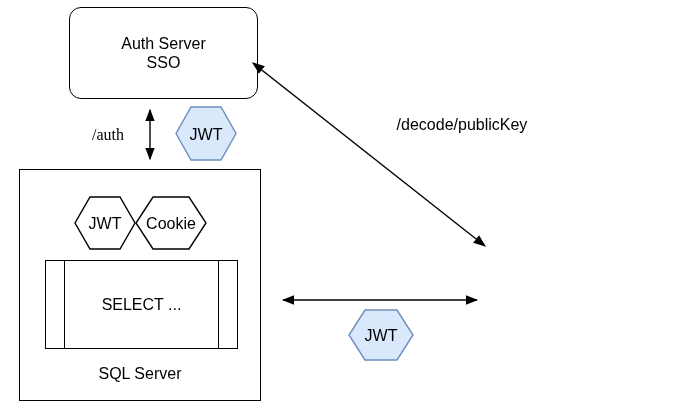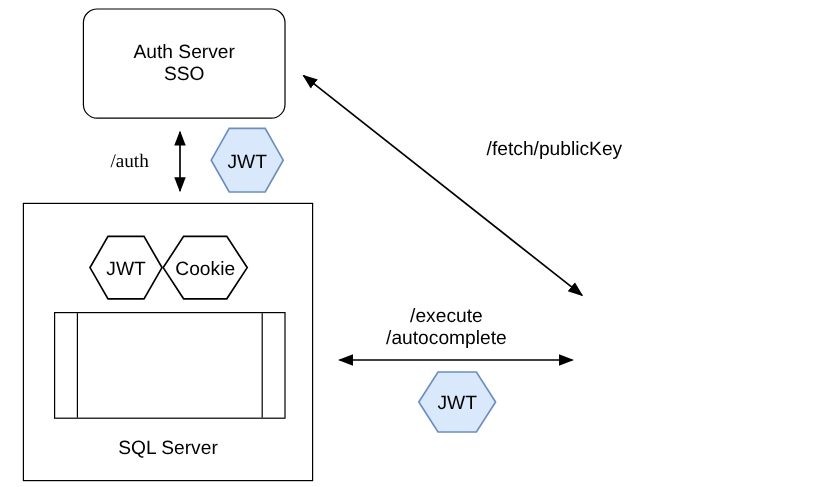"Auth Server" .auth-box { width: 169px -> 189px }
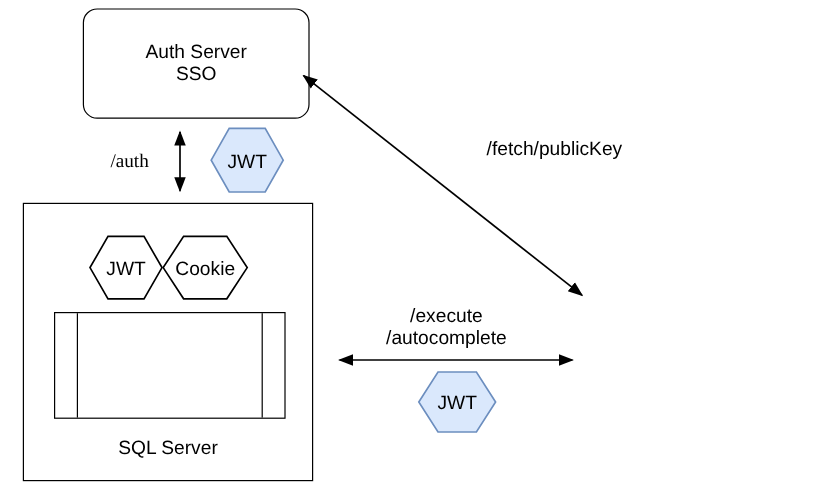"/fetch/publicKey" div.free-label { text: /fetch/publicKey -> /decode/publicKey }
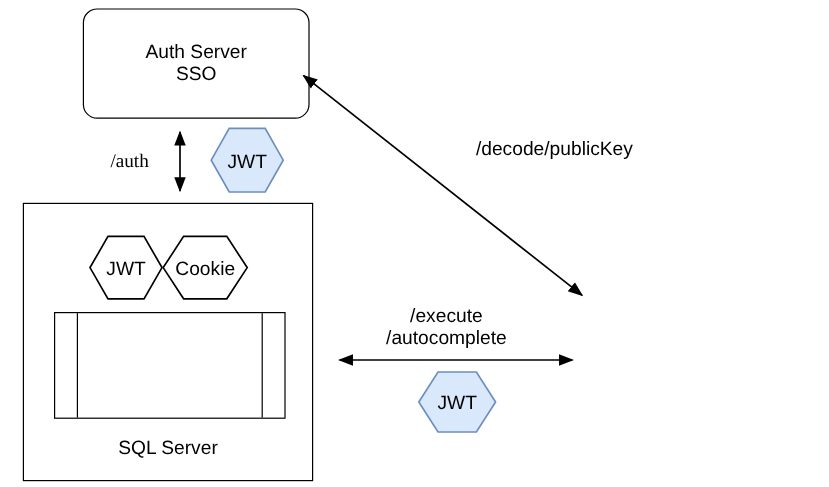"/execute" div.free-label { html: <div> <div>/execute</div> <div>/autocomplete</div> </div> -> none }
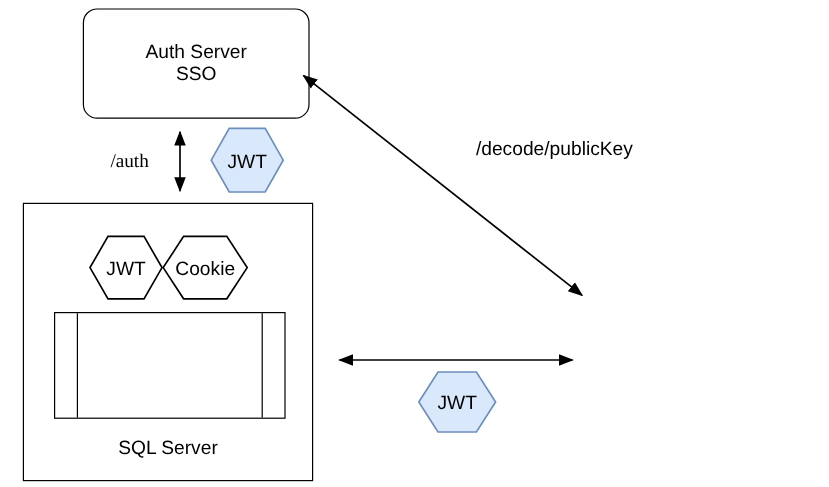"SELECT ..." div { html: none -> <div>SELECT ...</div> }
